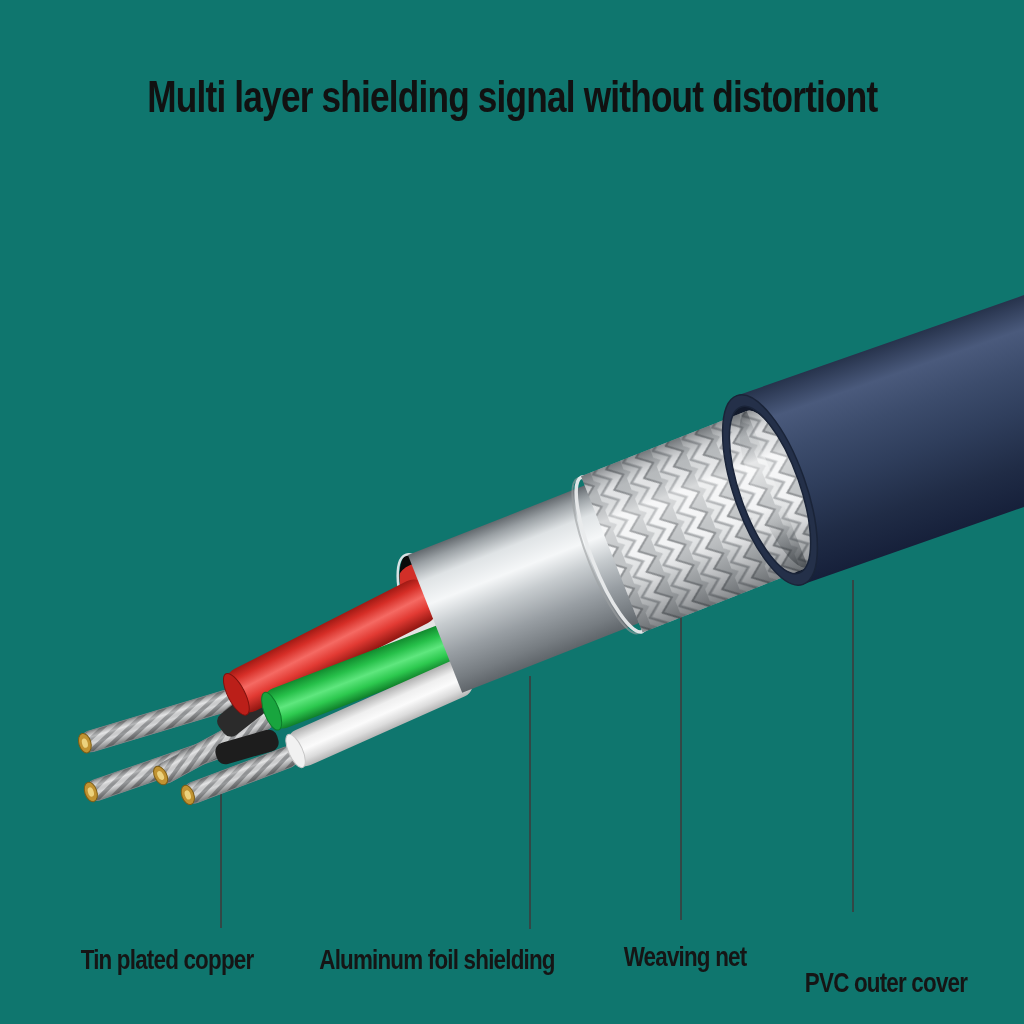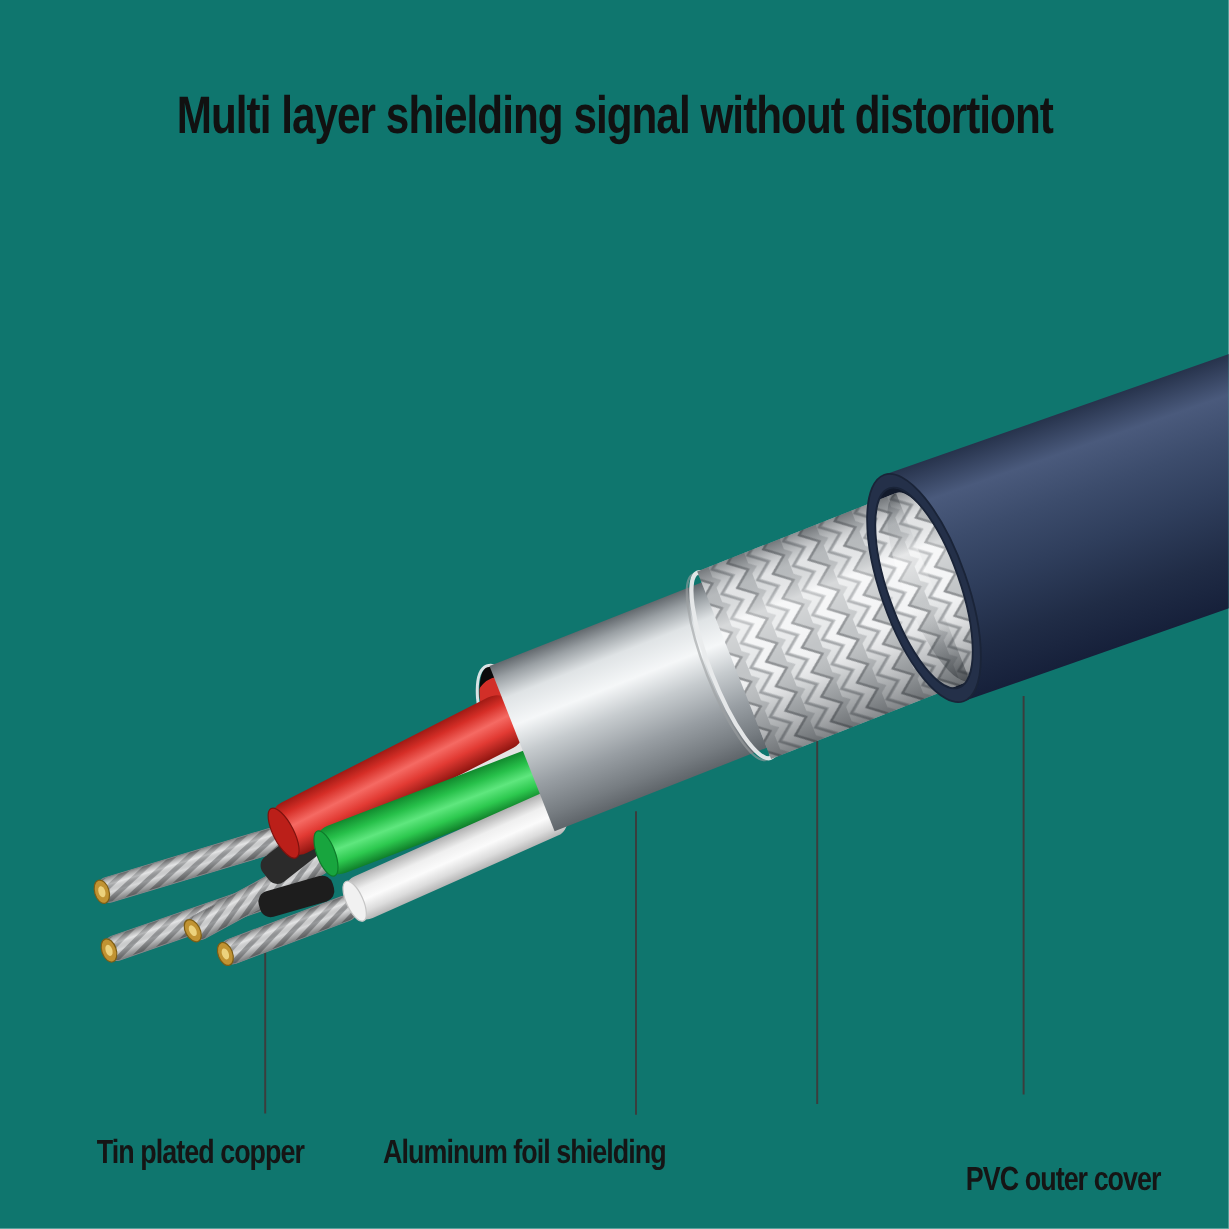"Weaving net" div.lbl { html: none -> <div> <span>Weaving net</span> </div> }
